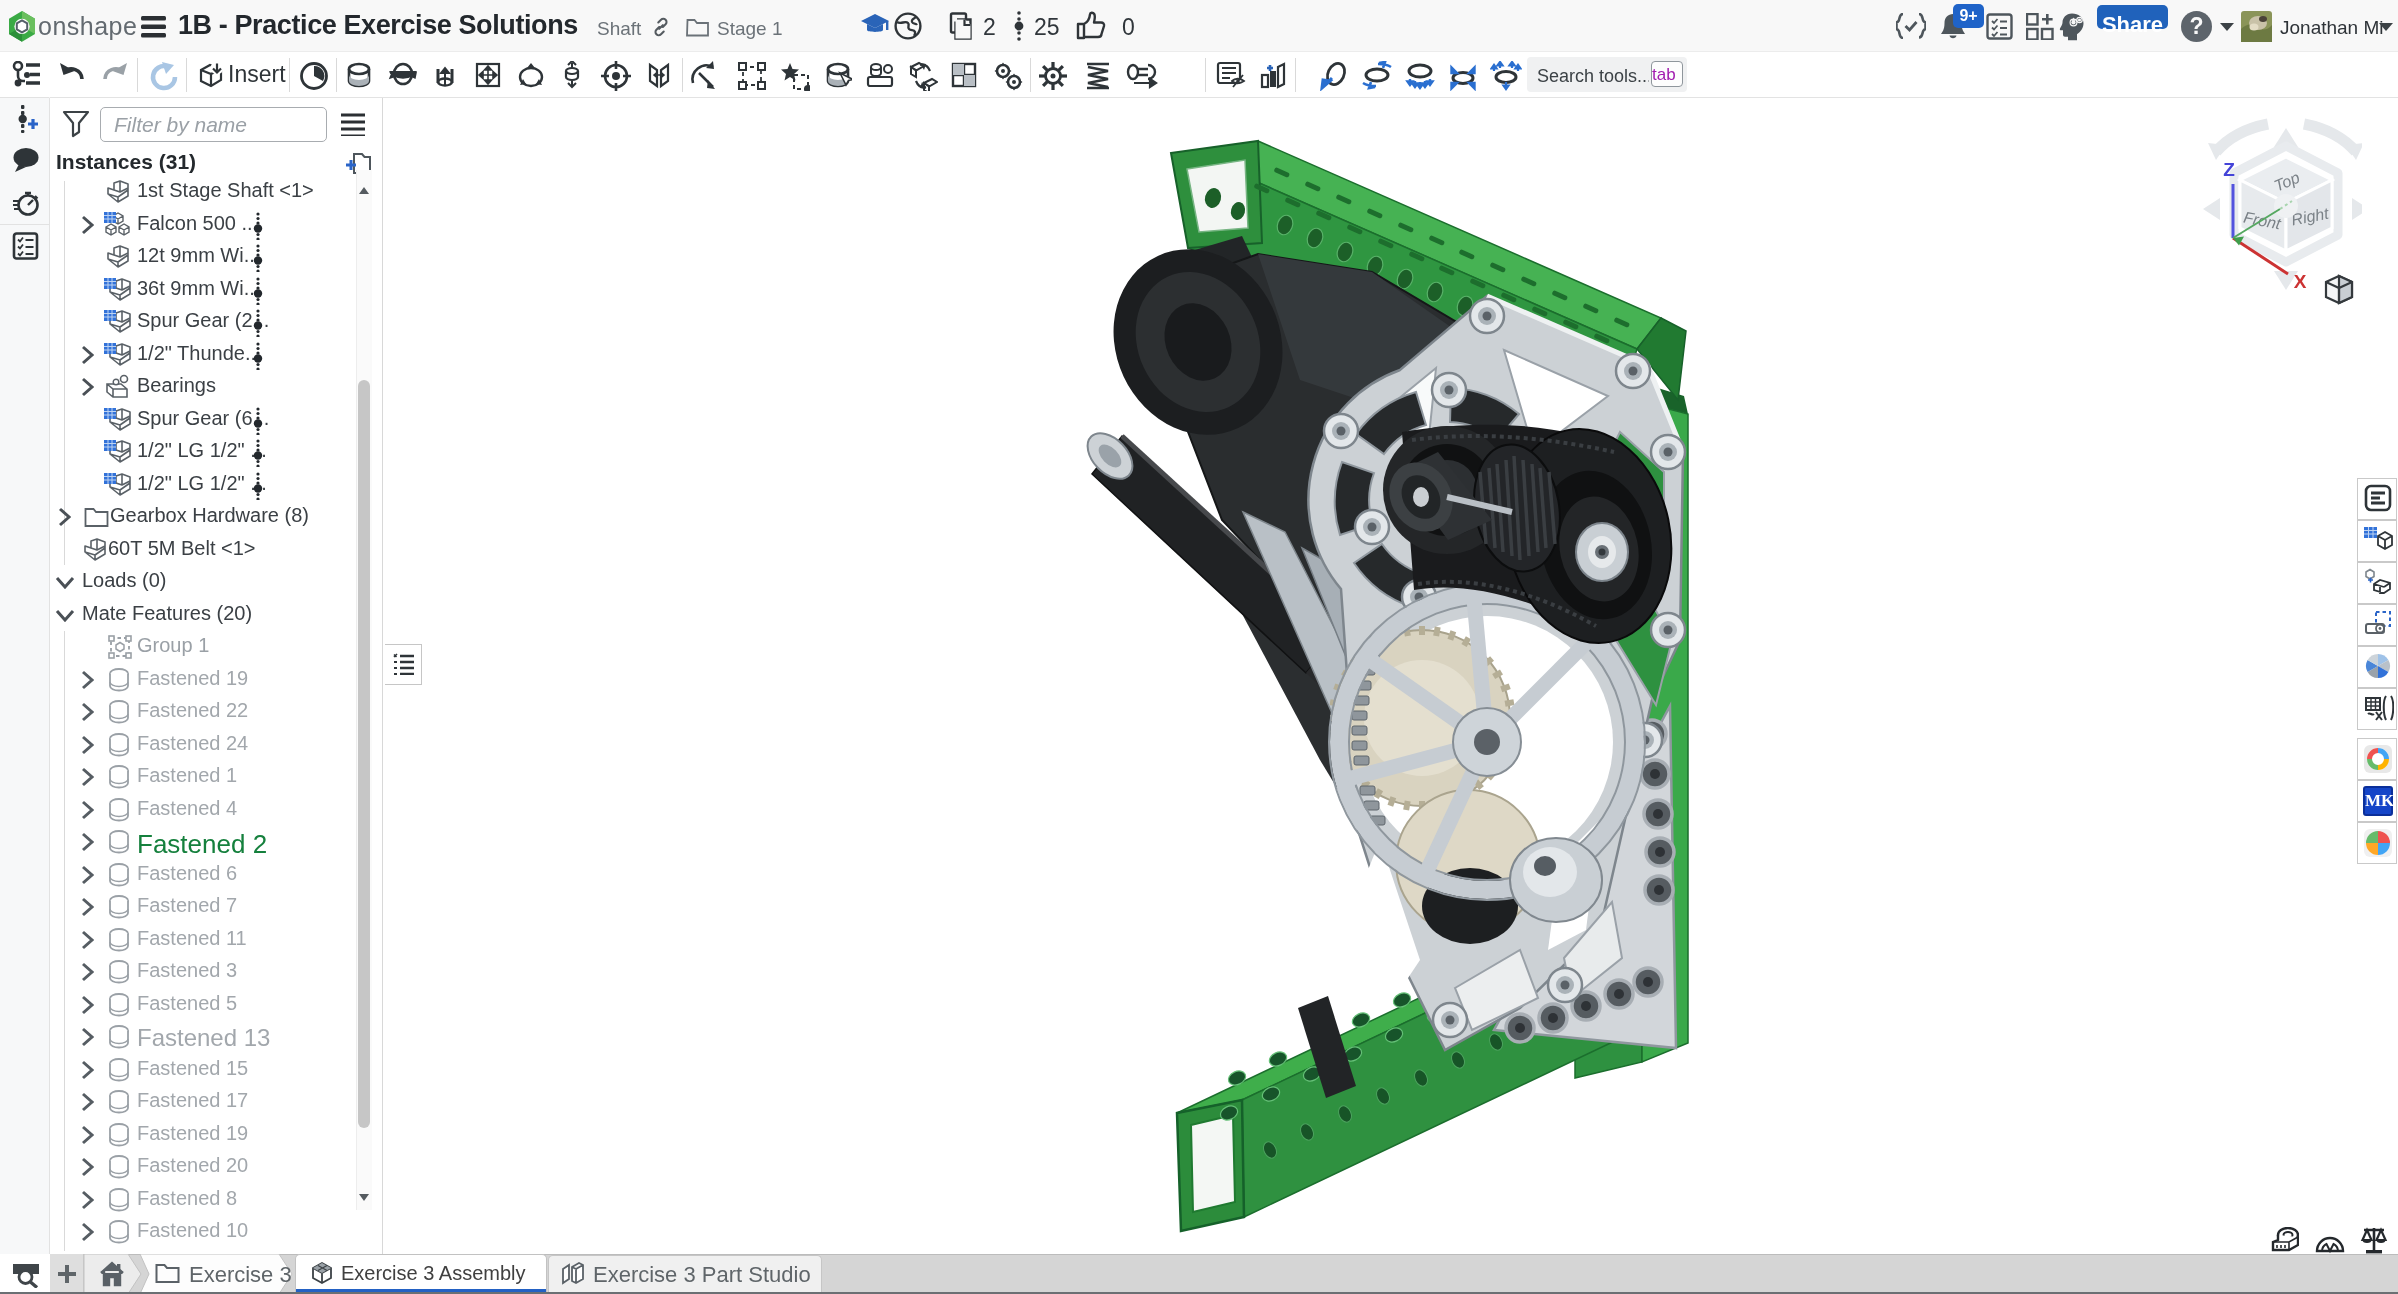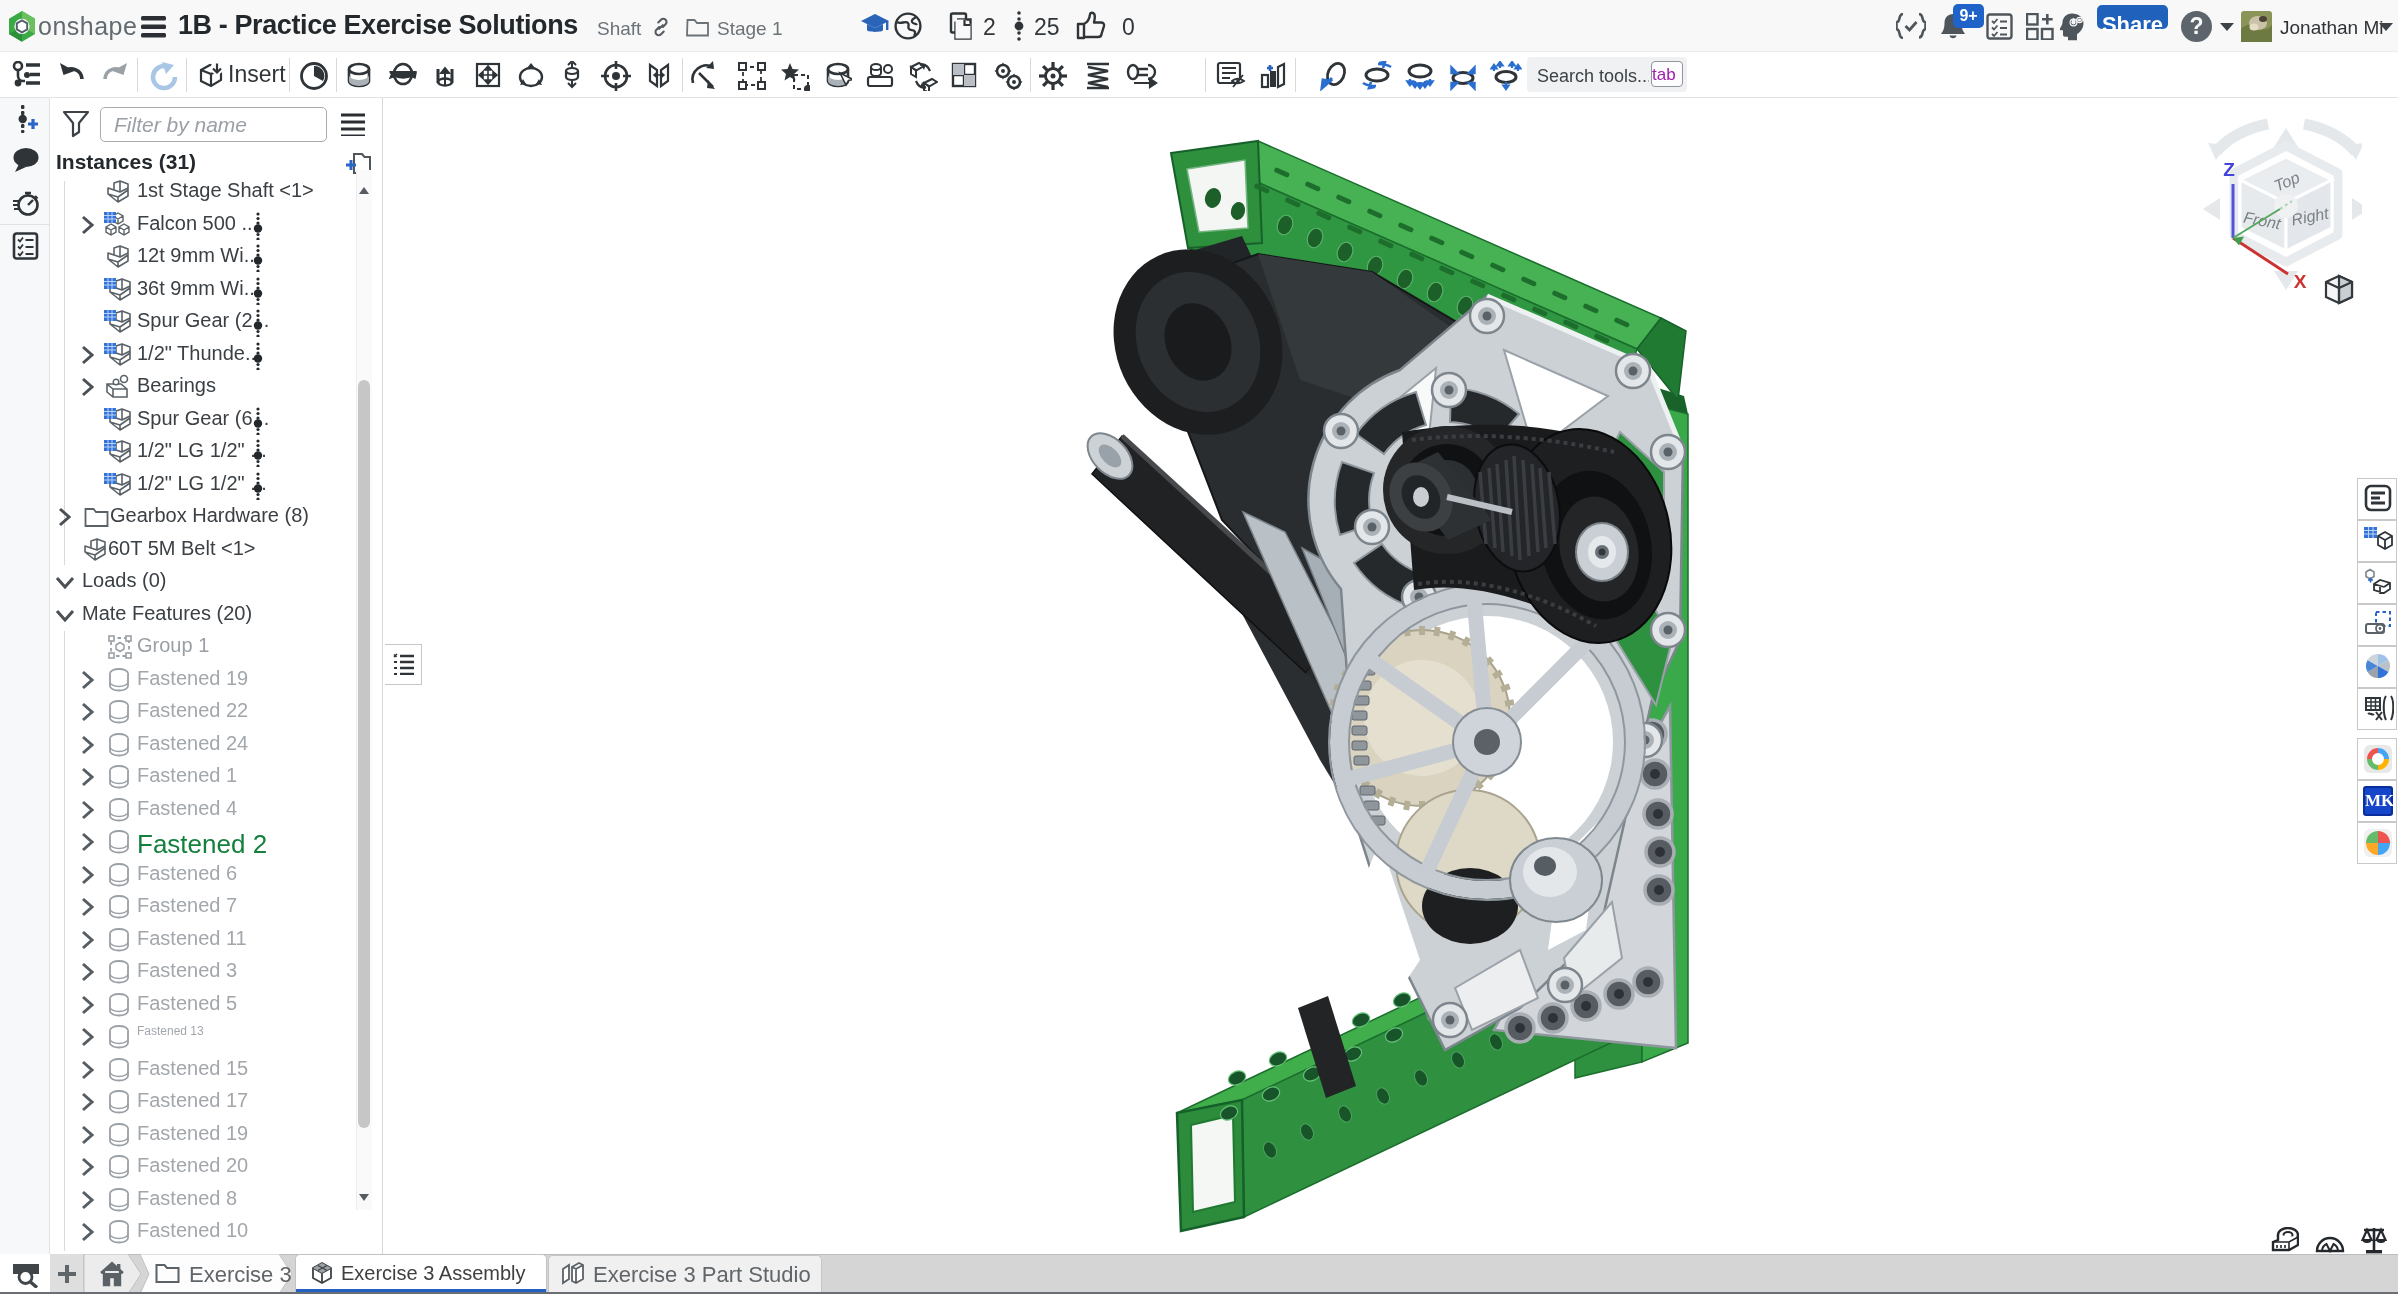"Fastened 13" div.a { font-size: 12px -> 24px }
